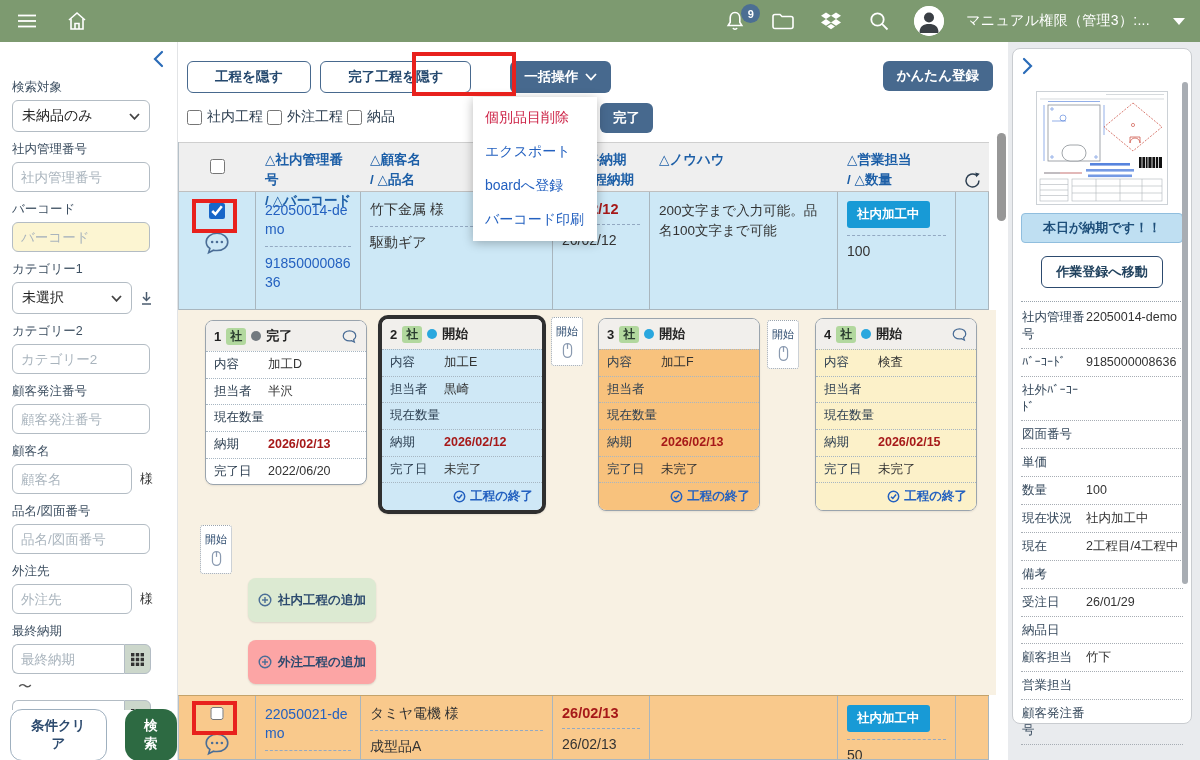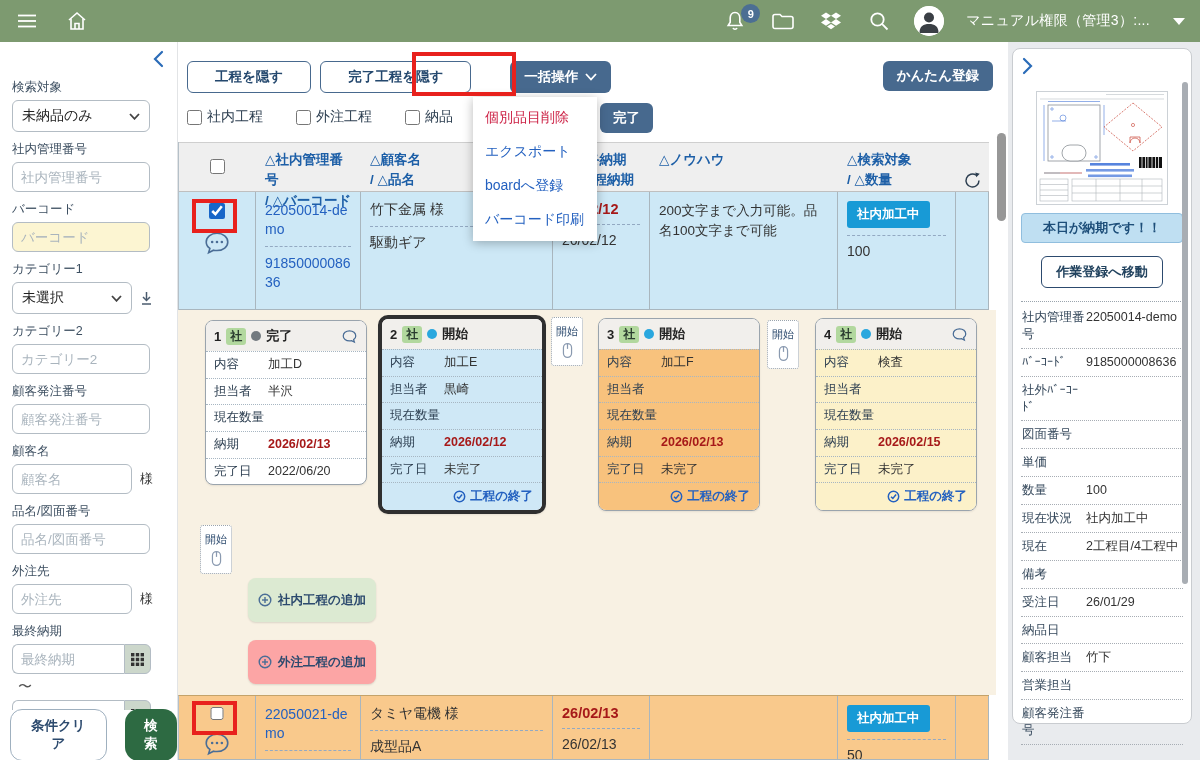"社内工程" .filter-row { gap: 33px -> 4px }
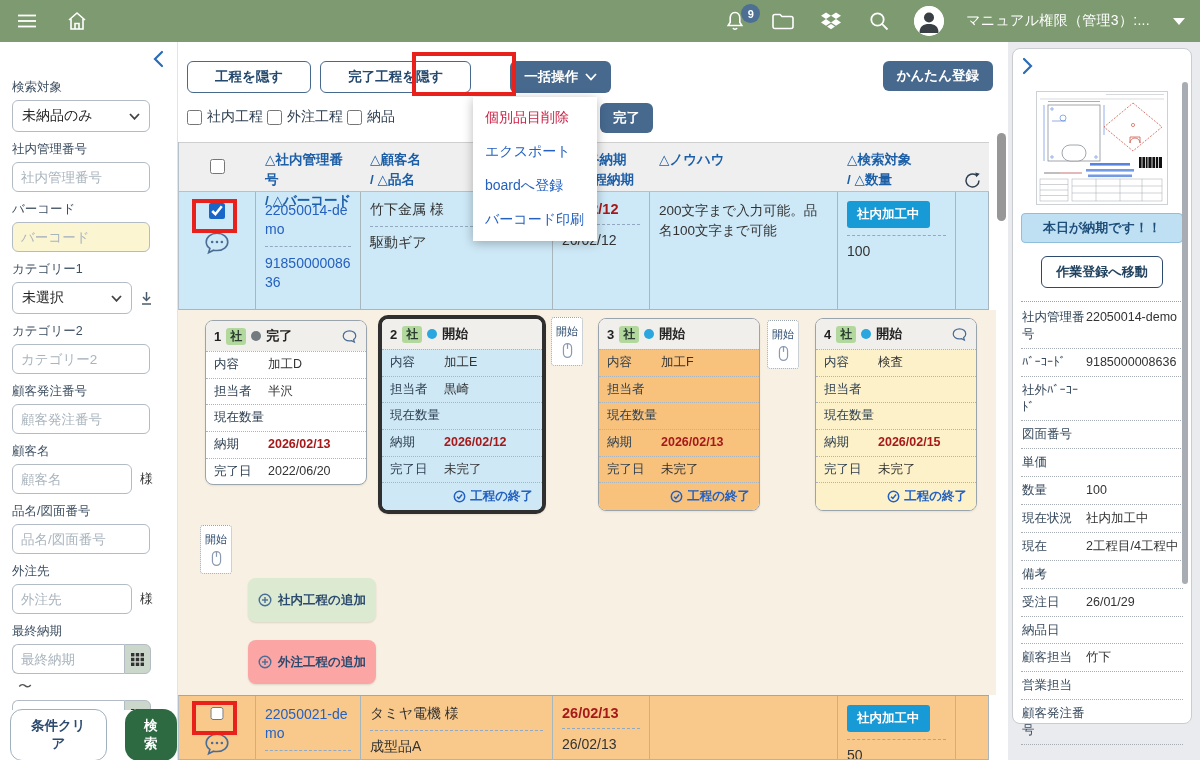"△検索対象" div { text: 検索対象 -> 営業担当 }
